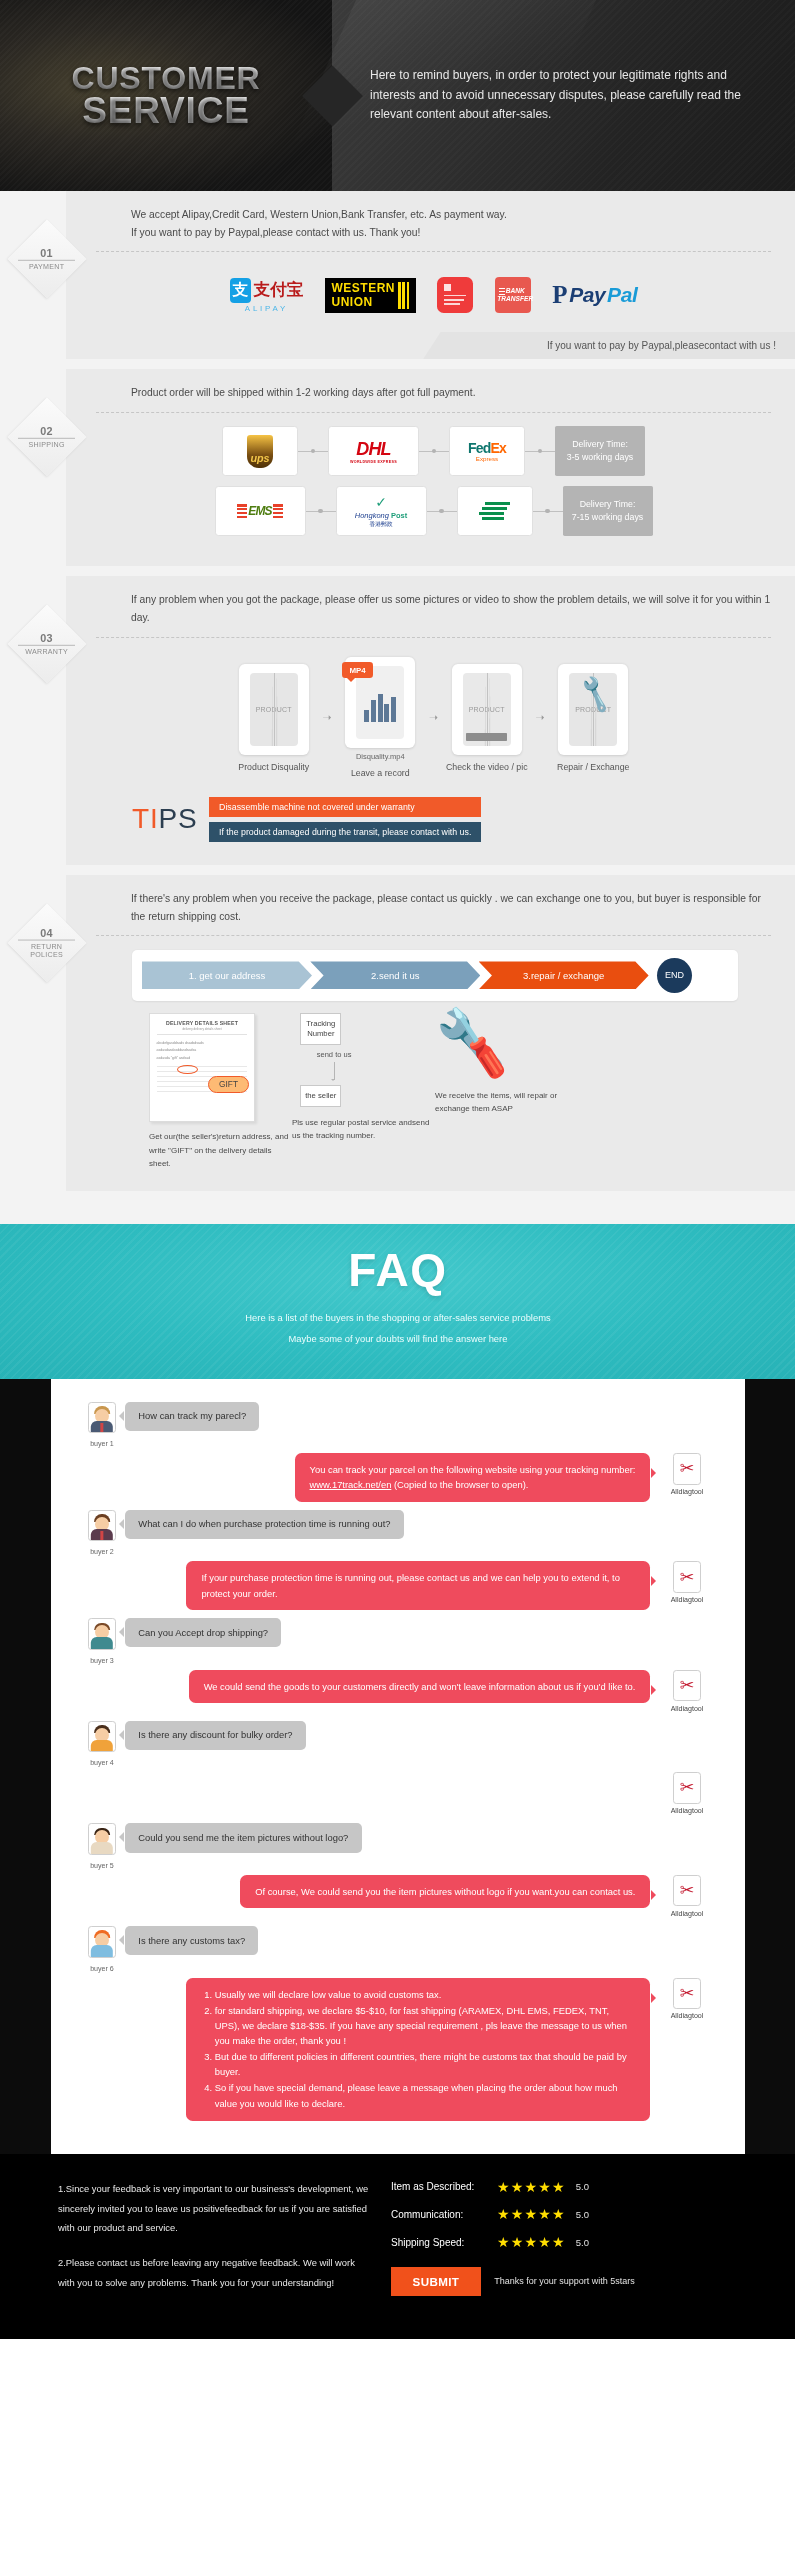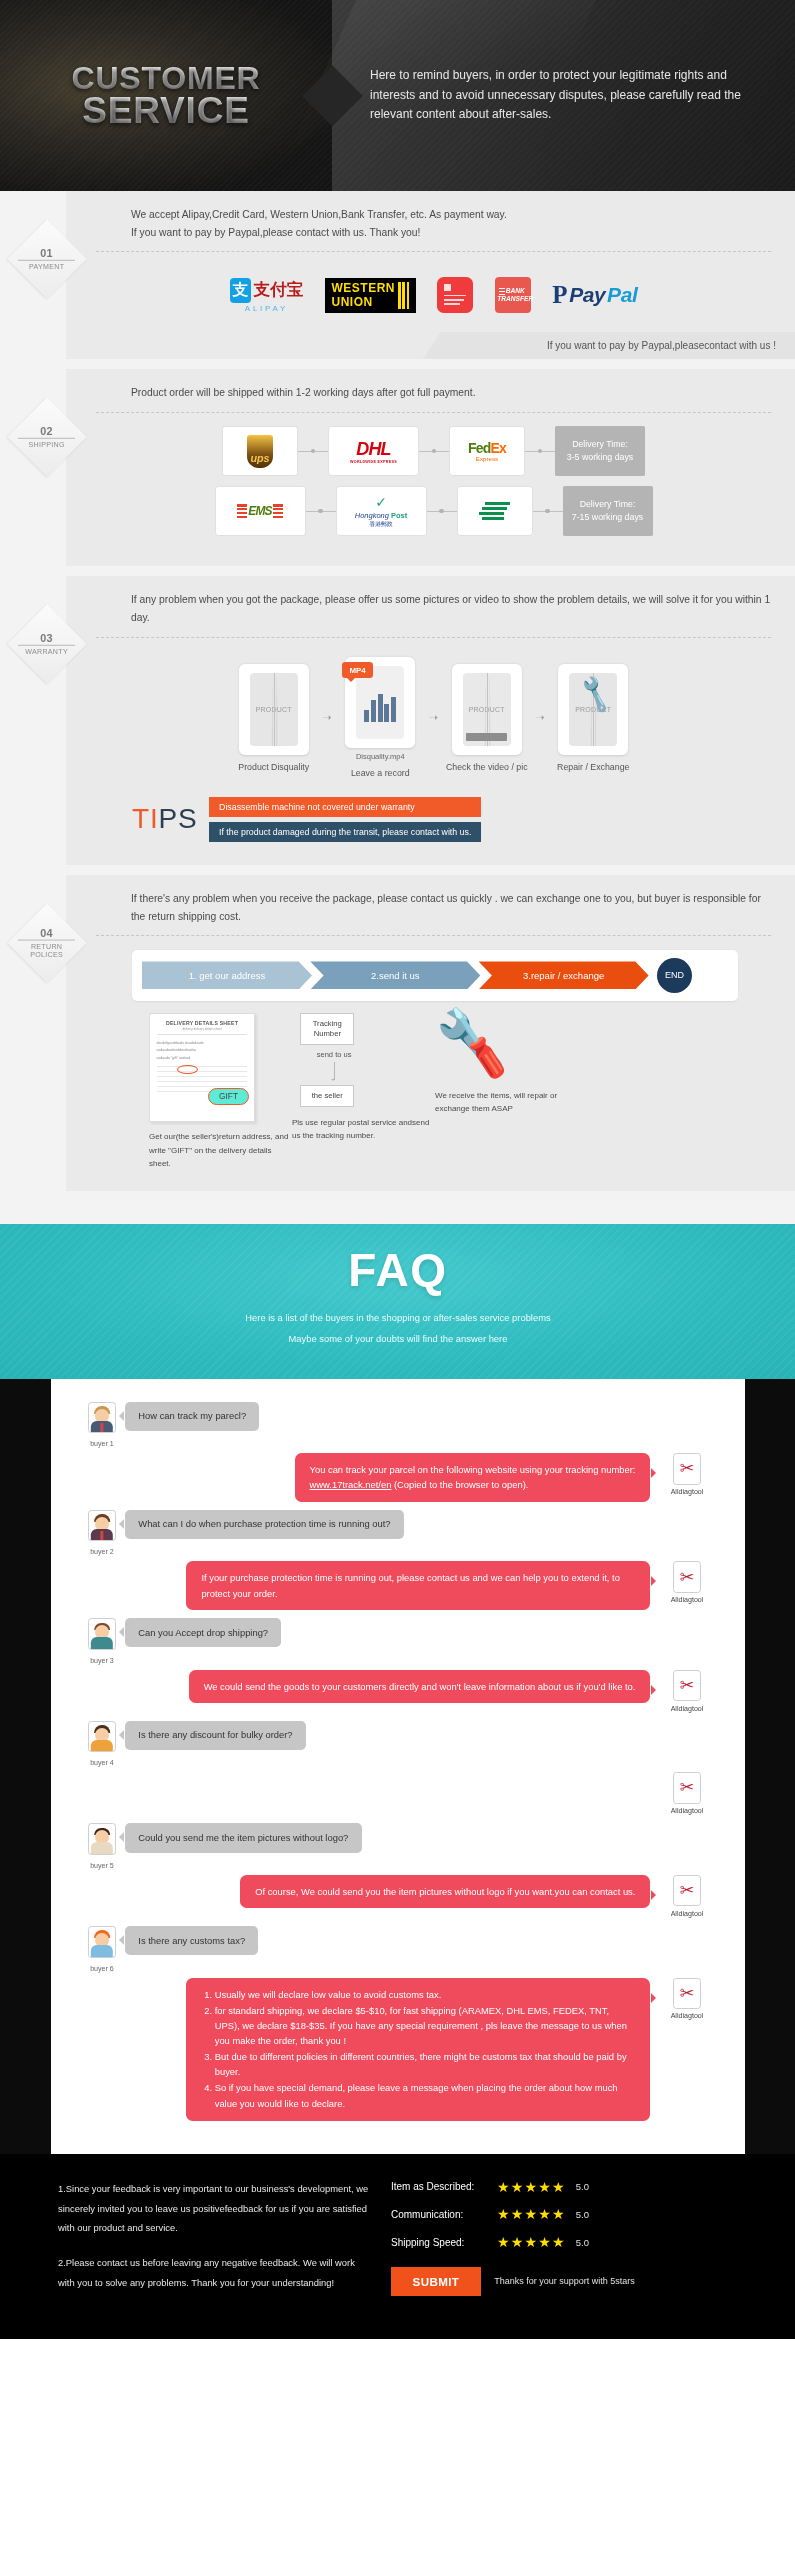"Fed" .fedex .w i { color: #4d7c0f -> #0f766e }
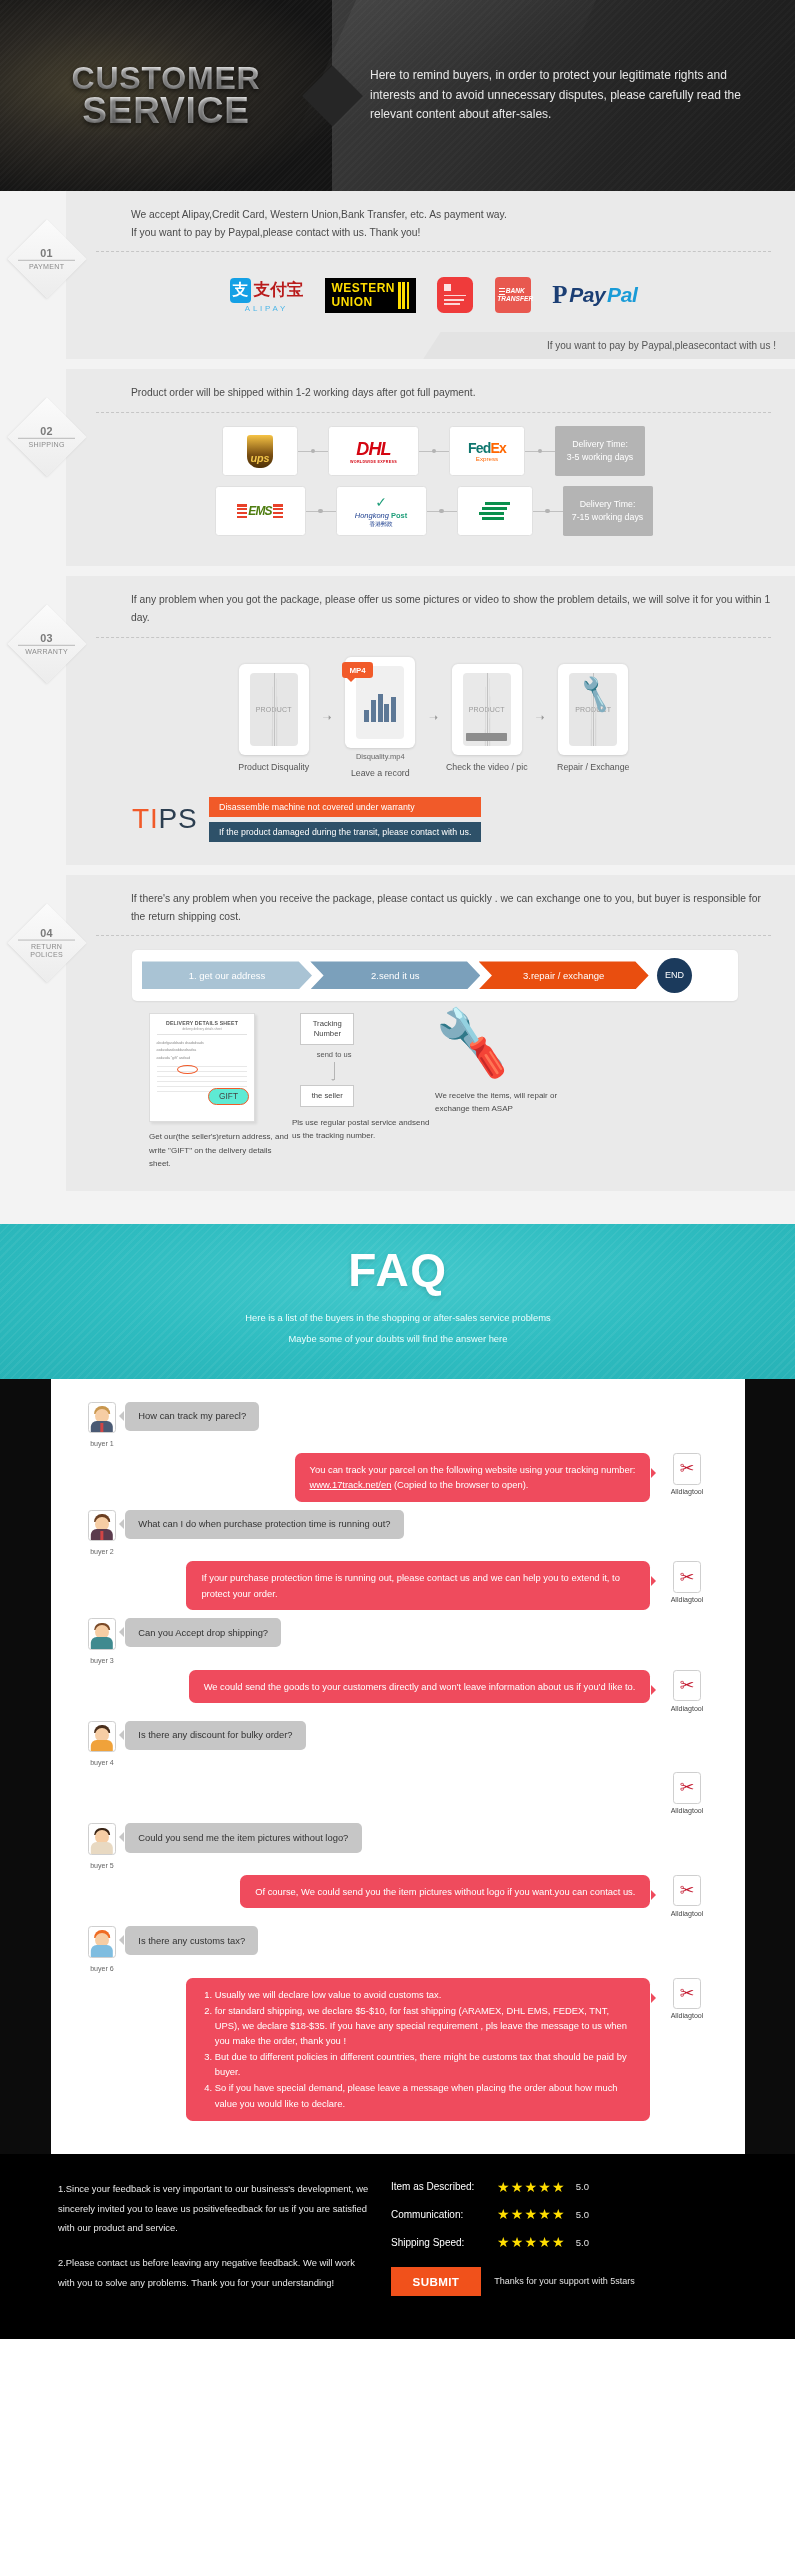"Tracking Number" .track-box { width: 54px -> 41px }
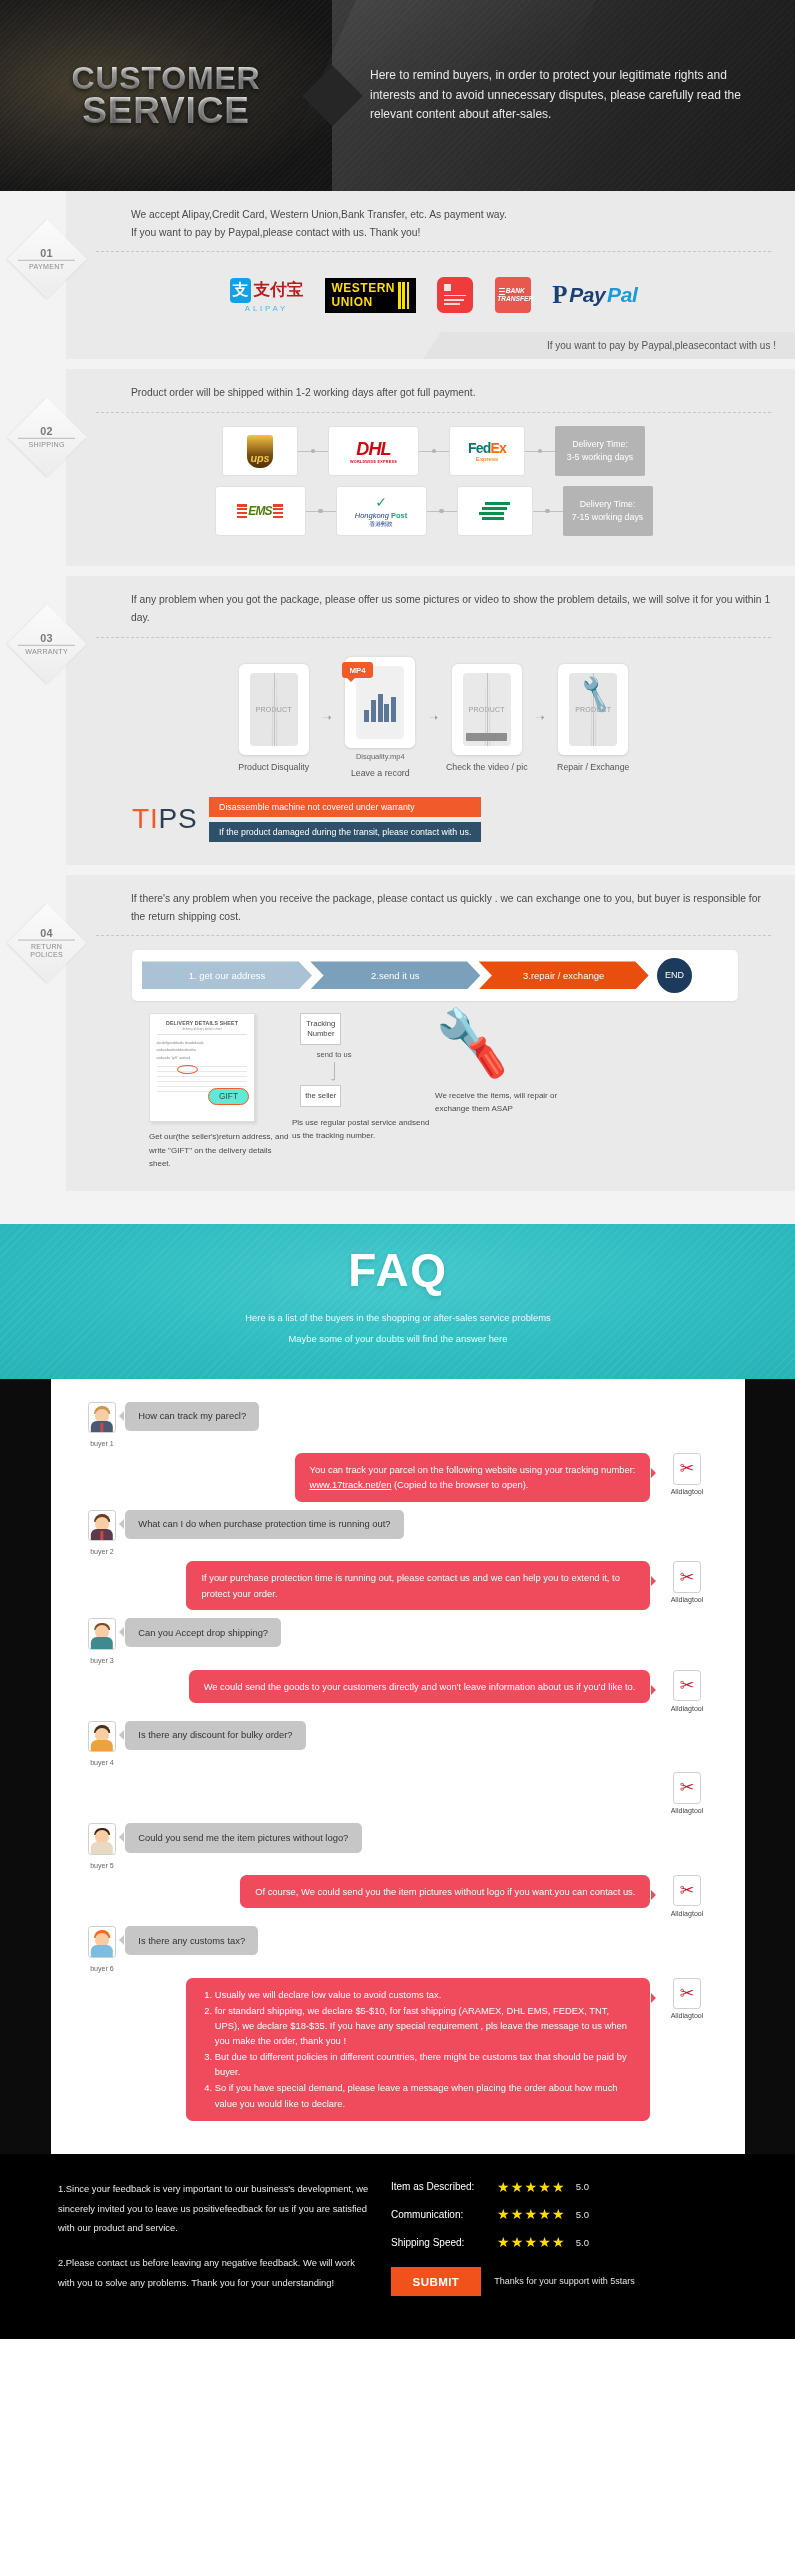"GIFT" .sheet .gift { background: #5eead4 -> #fdba74; bottom: 16px -> 28px }
